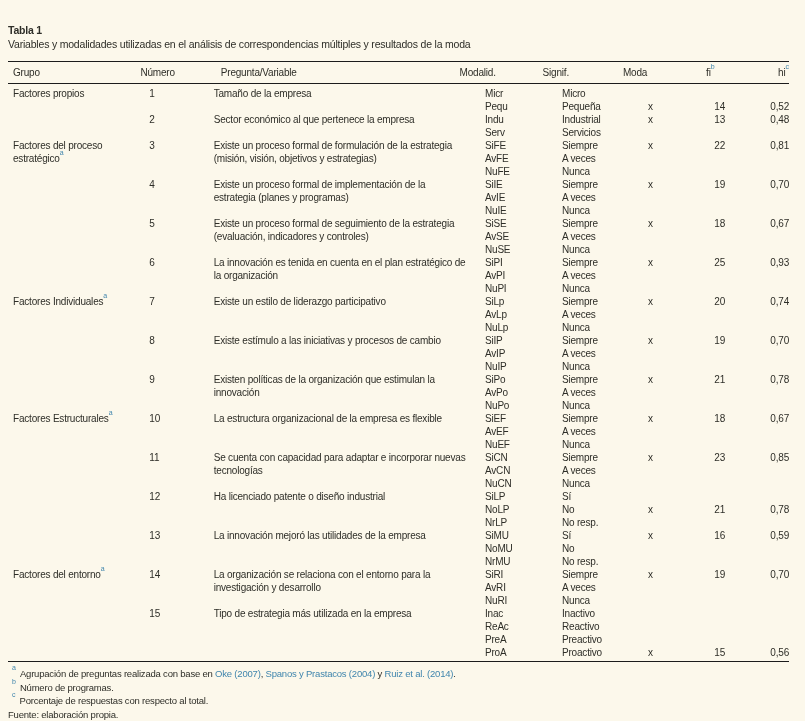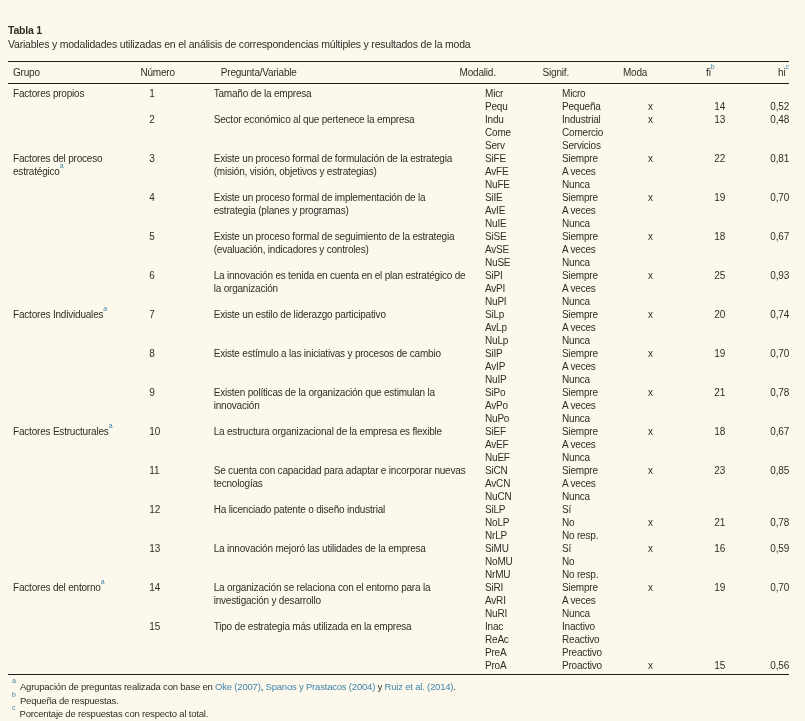"Come" div.mline { html: <div> <span>Come</span> <span>Comercio</span> <span></span> <span></span> <span></span> </div> -> none }
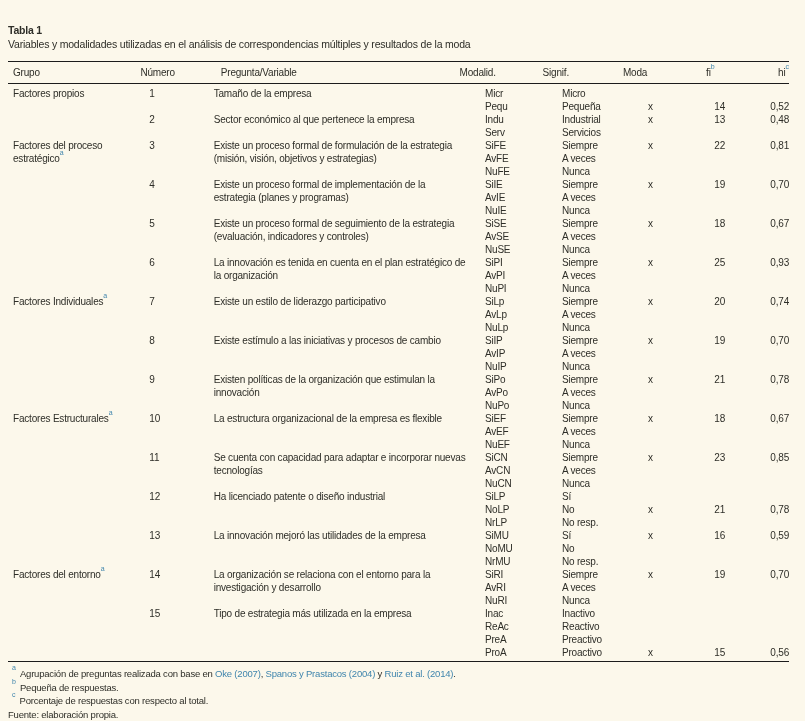"Pequeña de respuestas." span { text: Pequeña de respuestas -> Número de programas }
